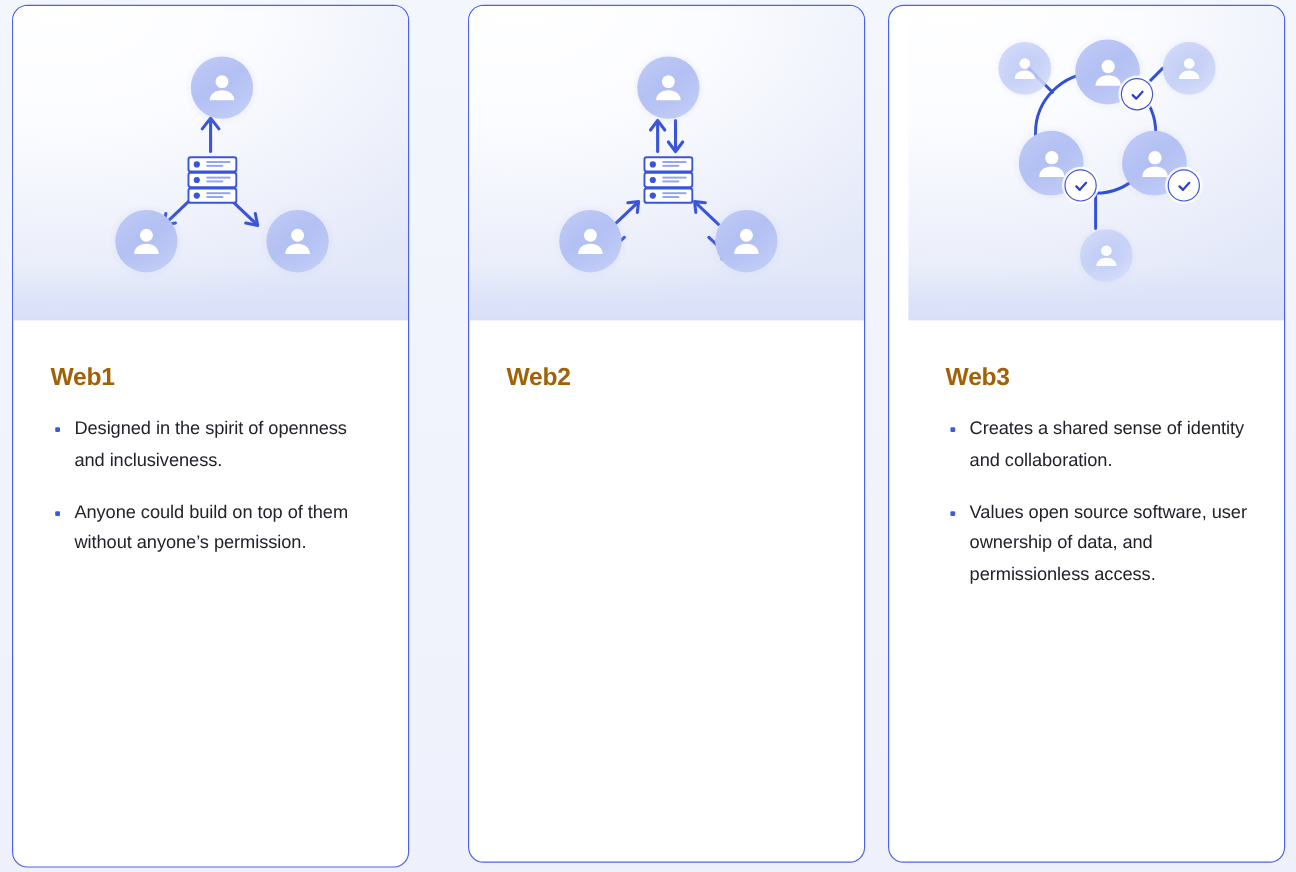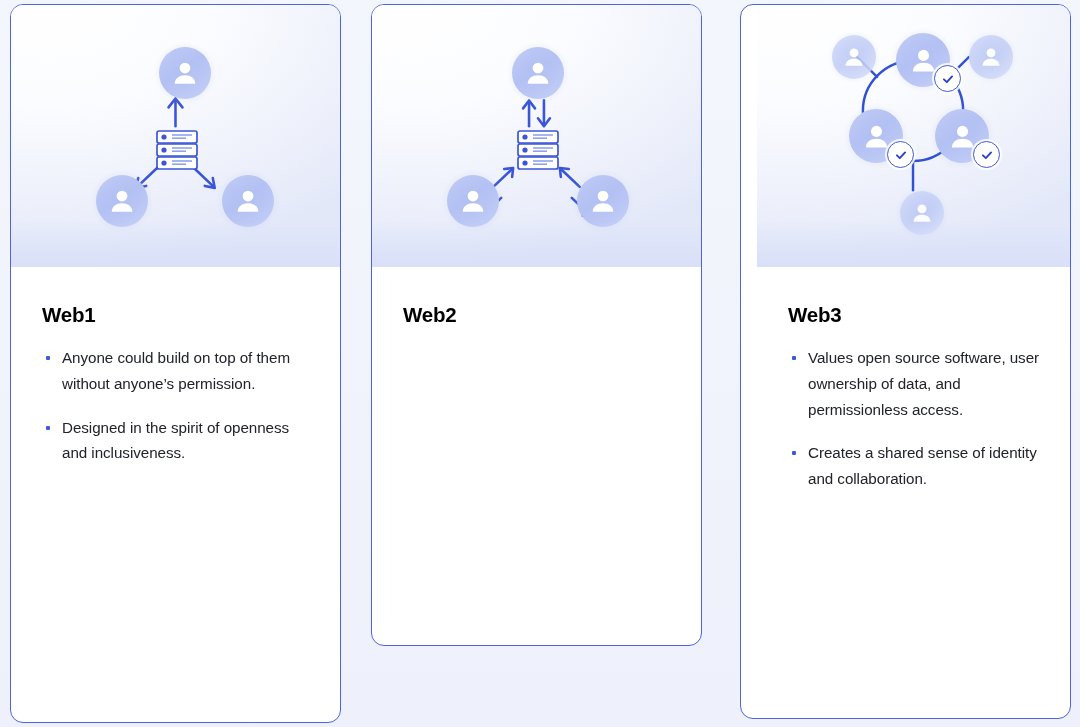"Web1" .title { color: #000000 -> #a16207 }
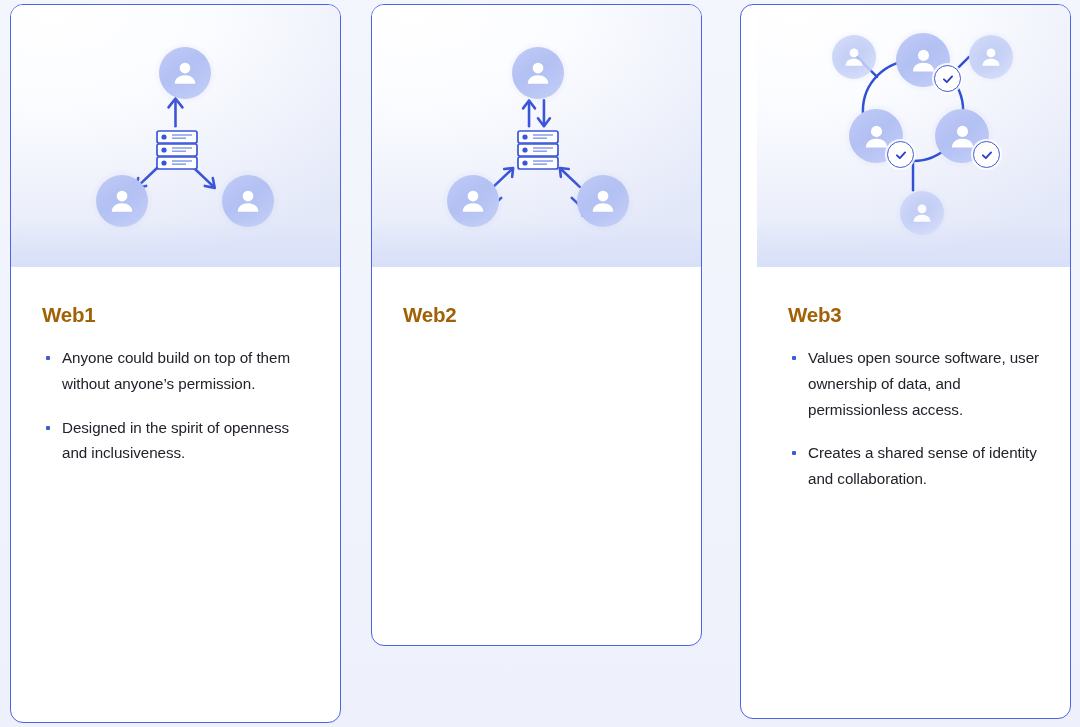"Web2" .card.c2 { height: 642px -> 715px; left: 371px -> 390px }
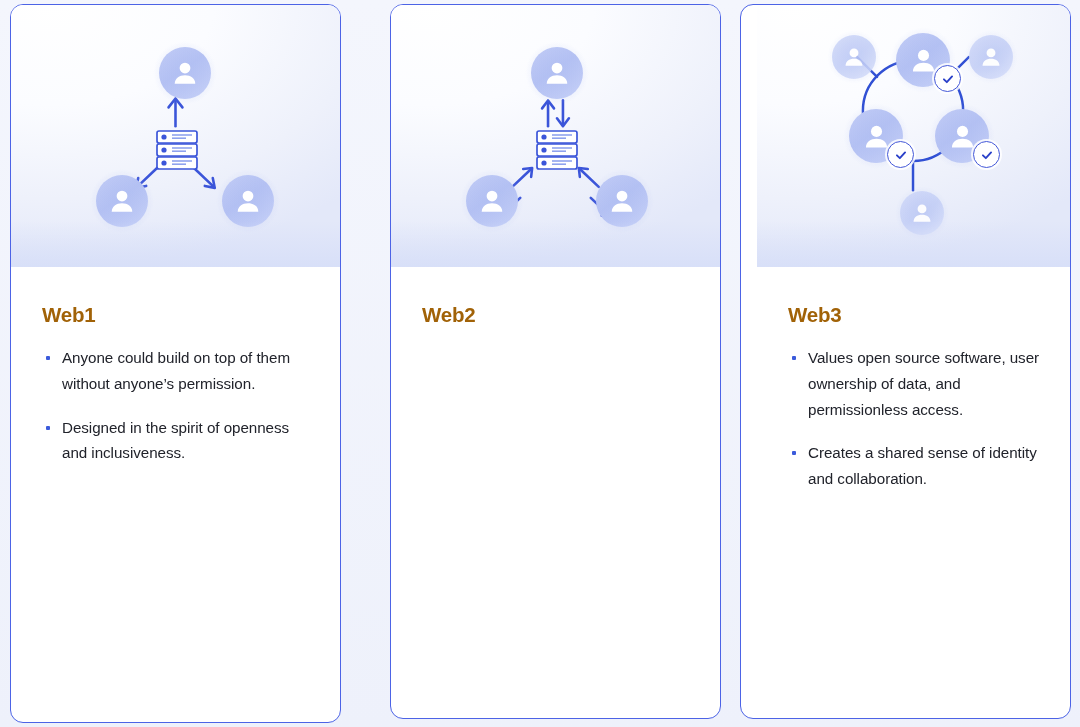"Anyone could build on top" li { order: before "Designed in the spirit of" -> after "Designed in the spirit of" }
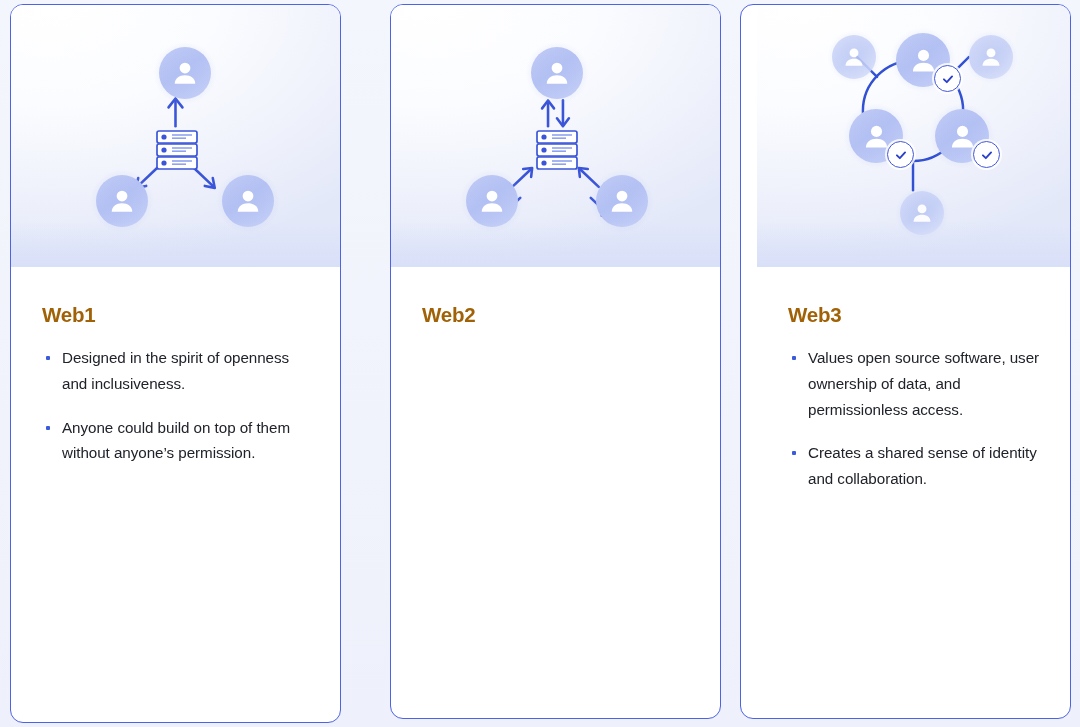"Values open source software, user" li { order: before "Creates a shared sense of" -> after "Creates a shared sense of" }
